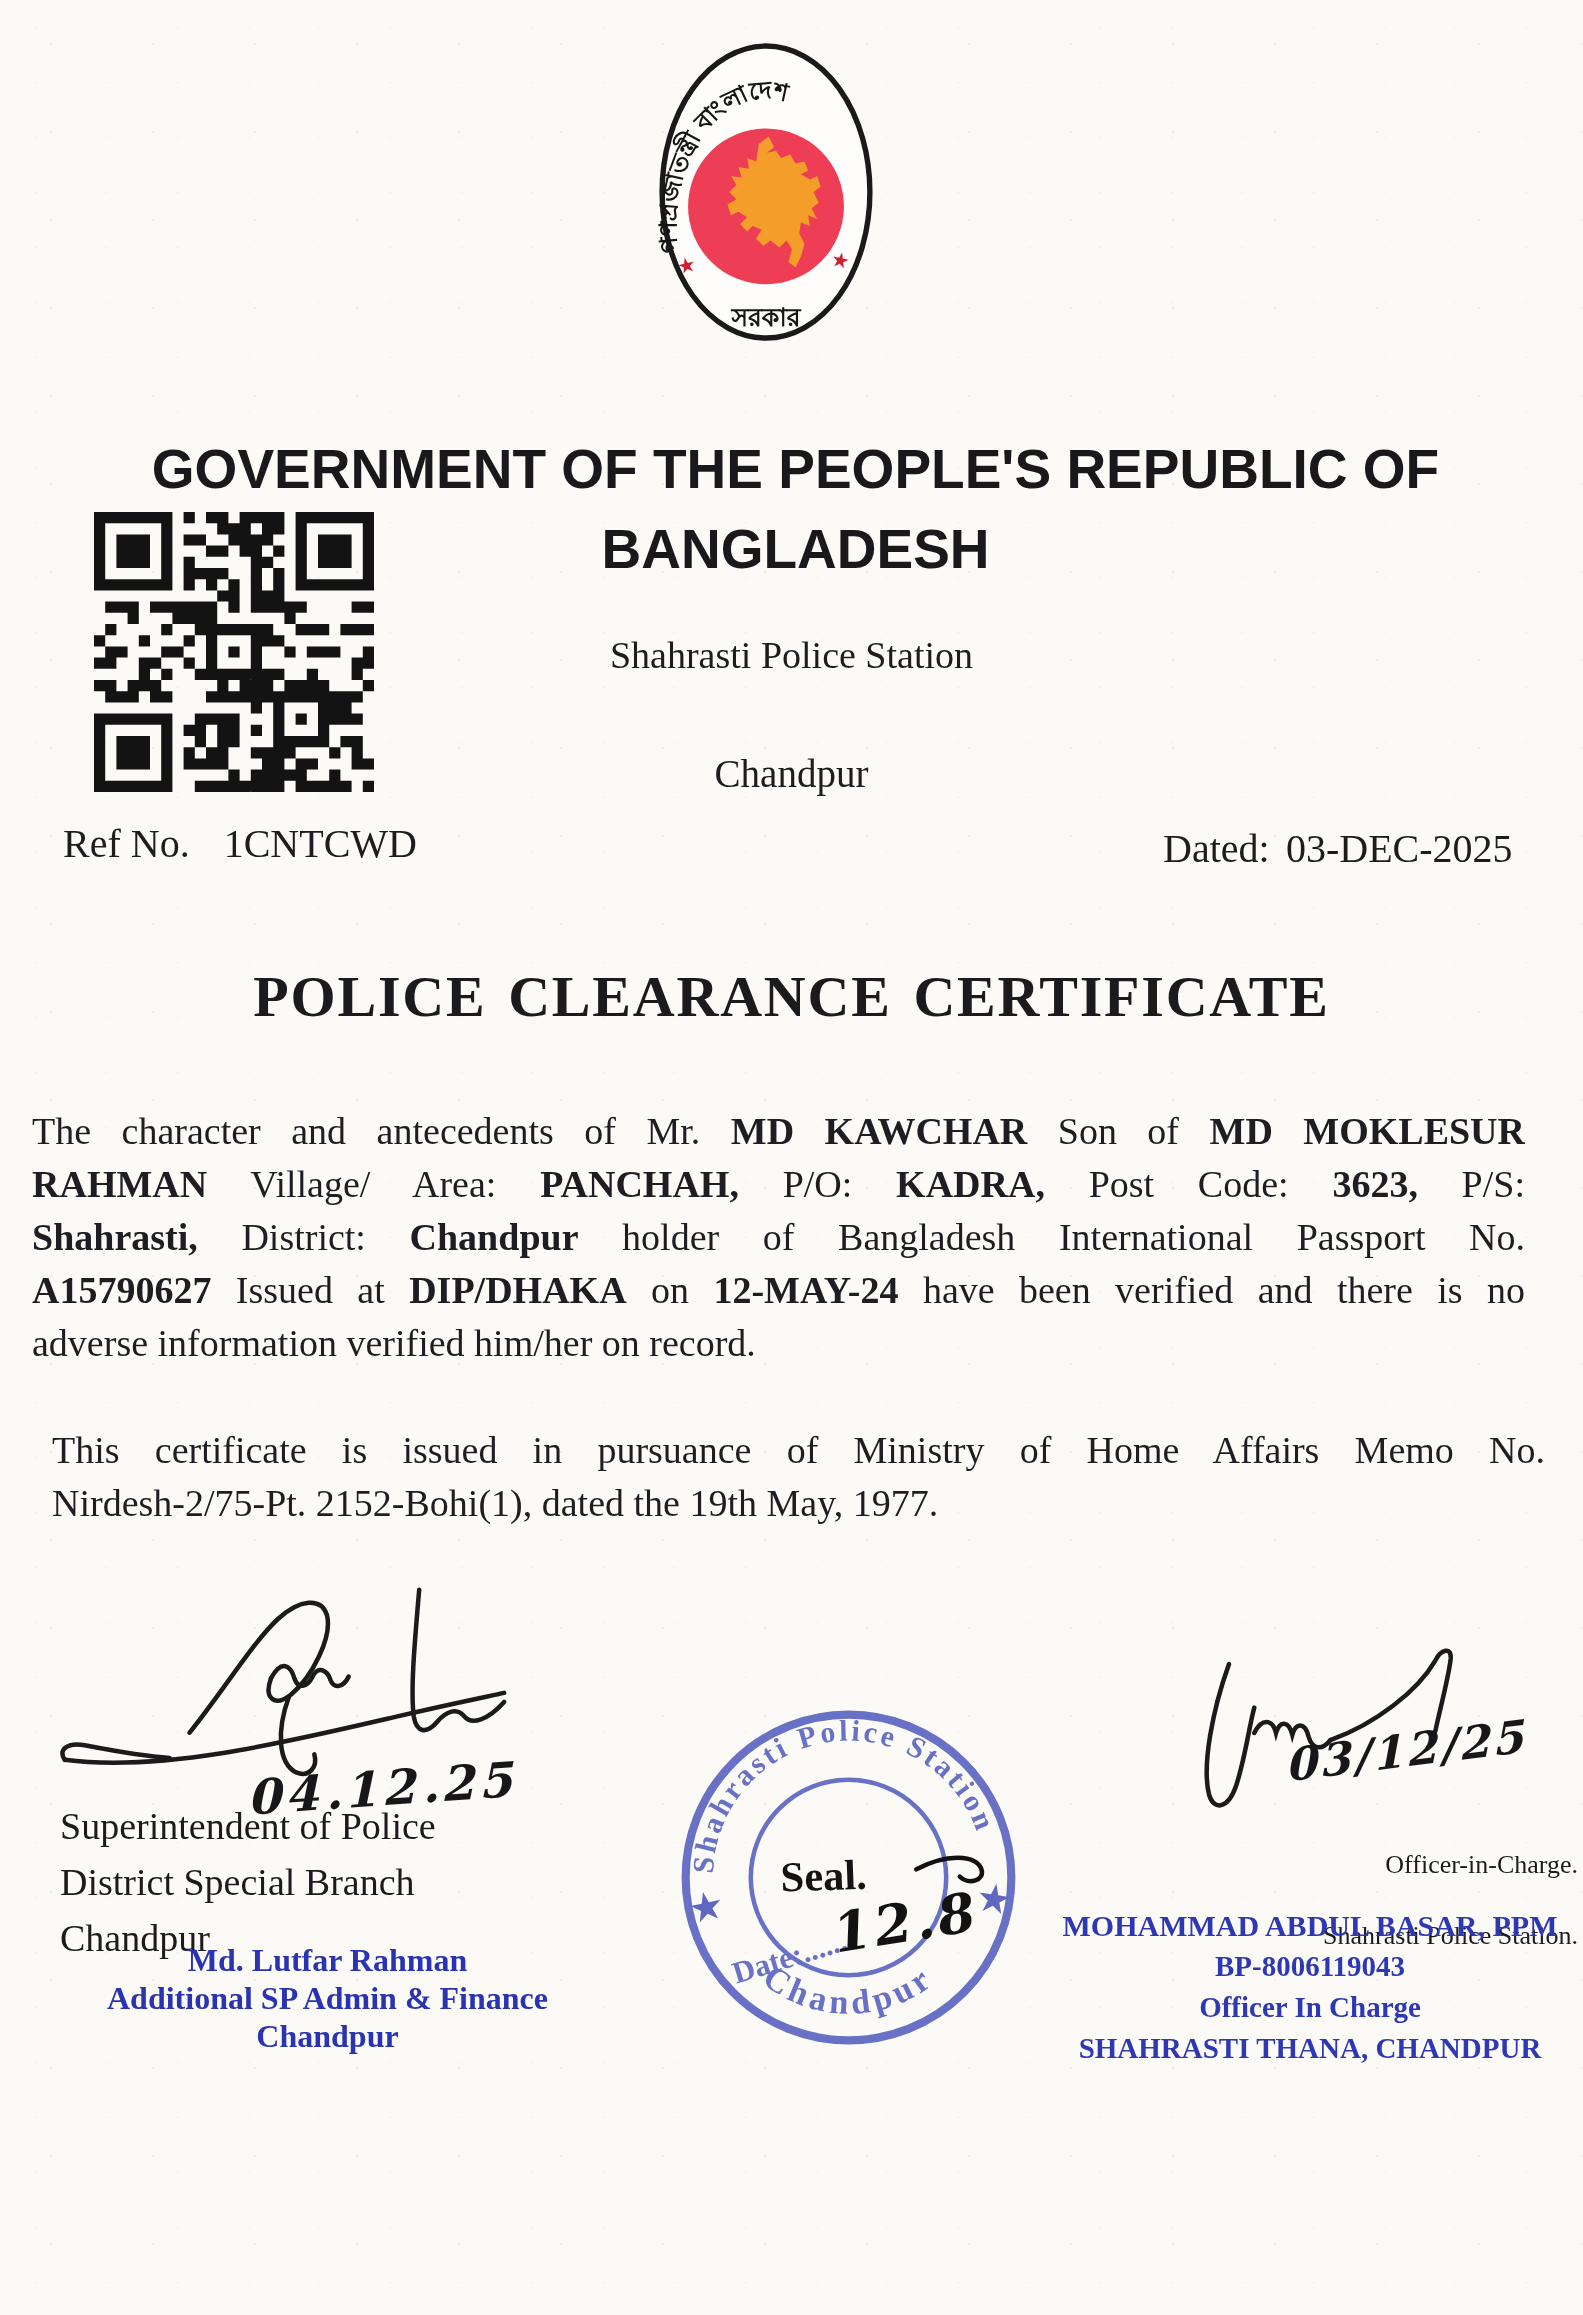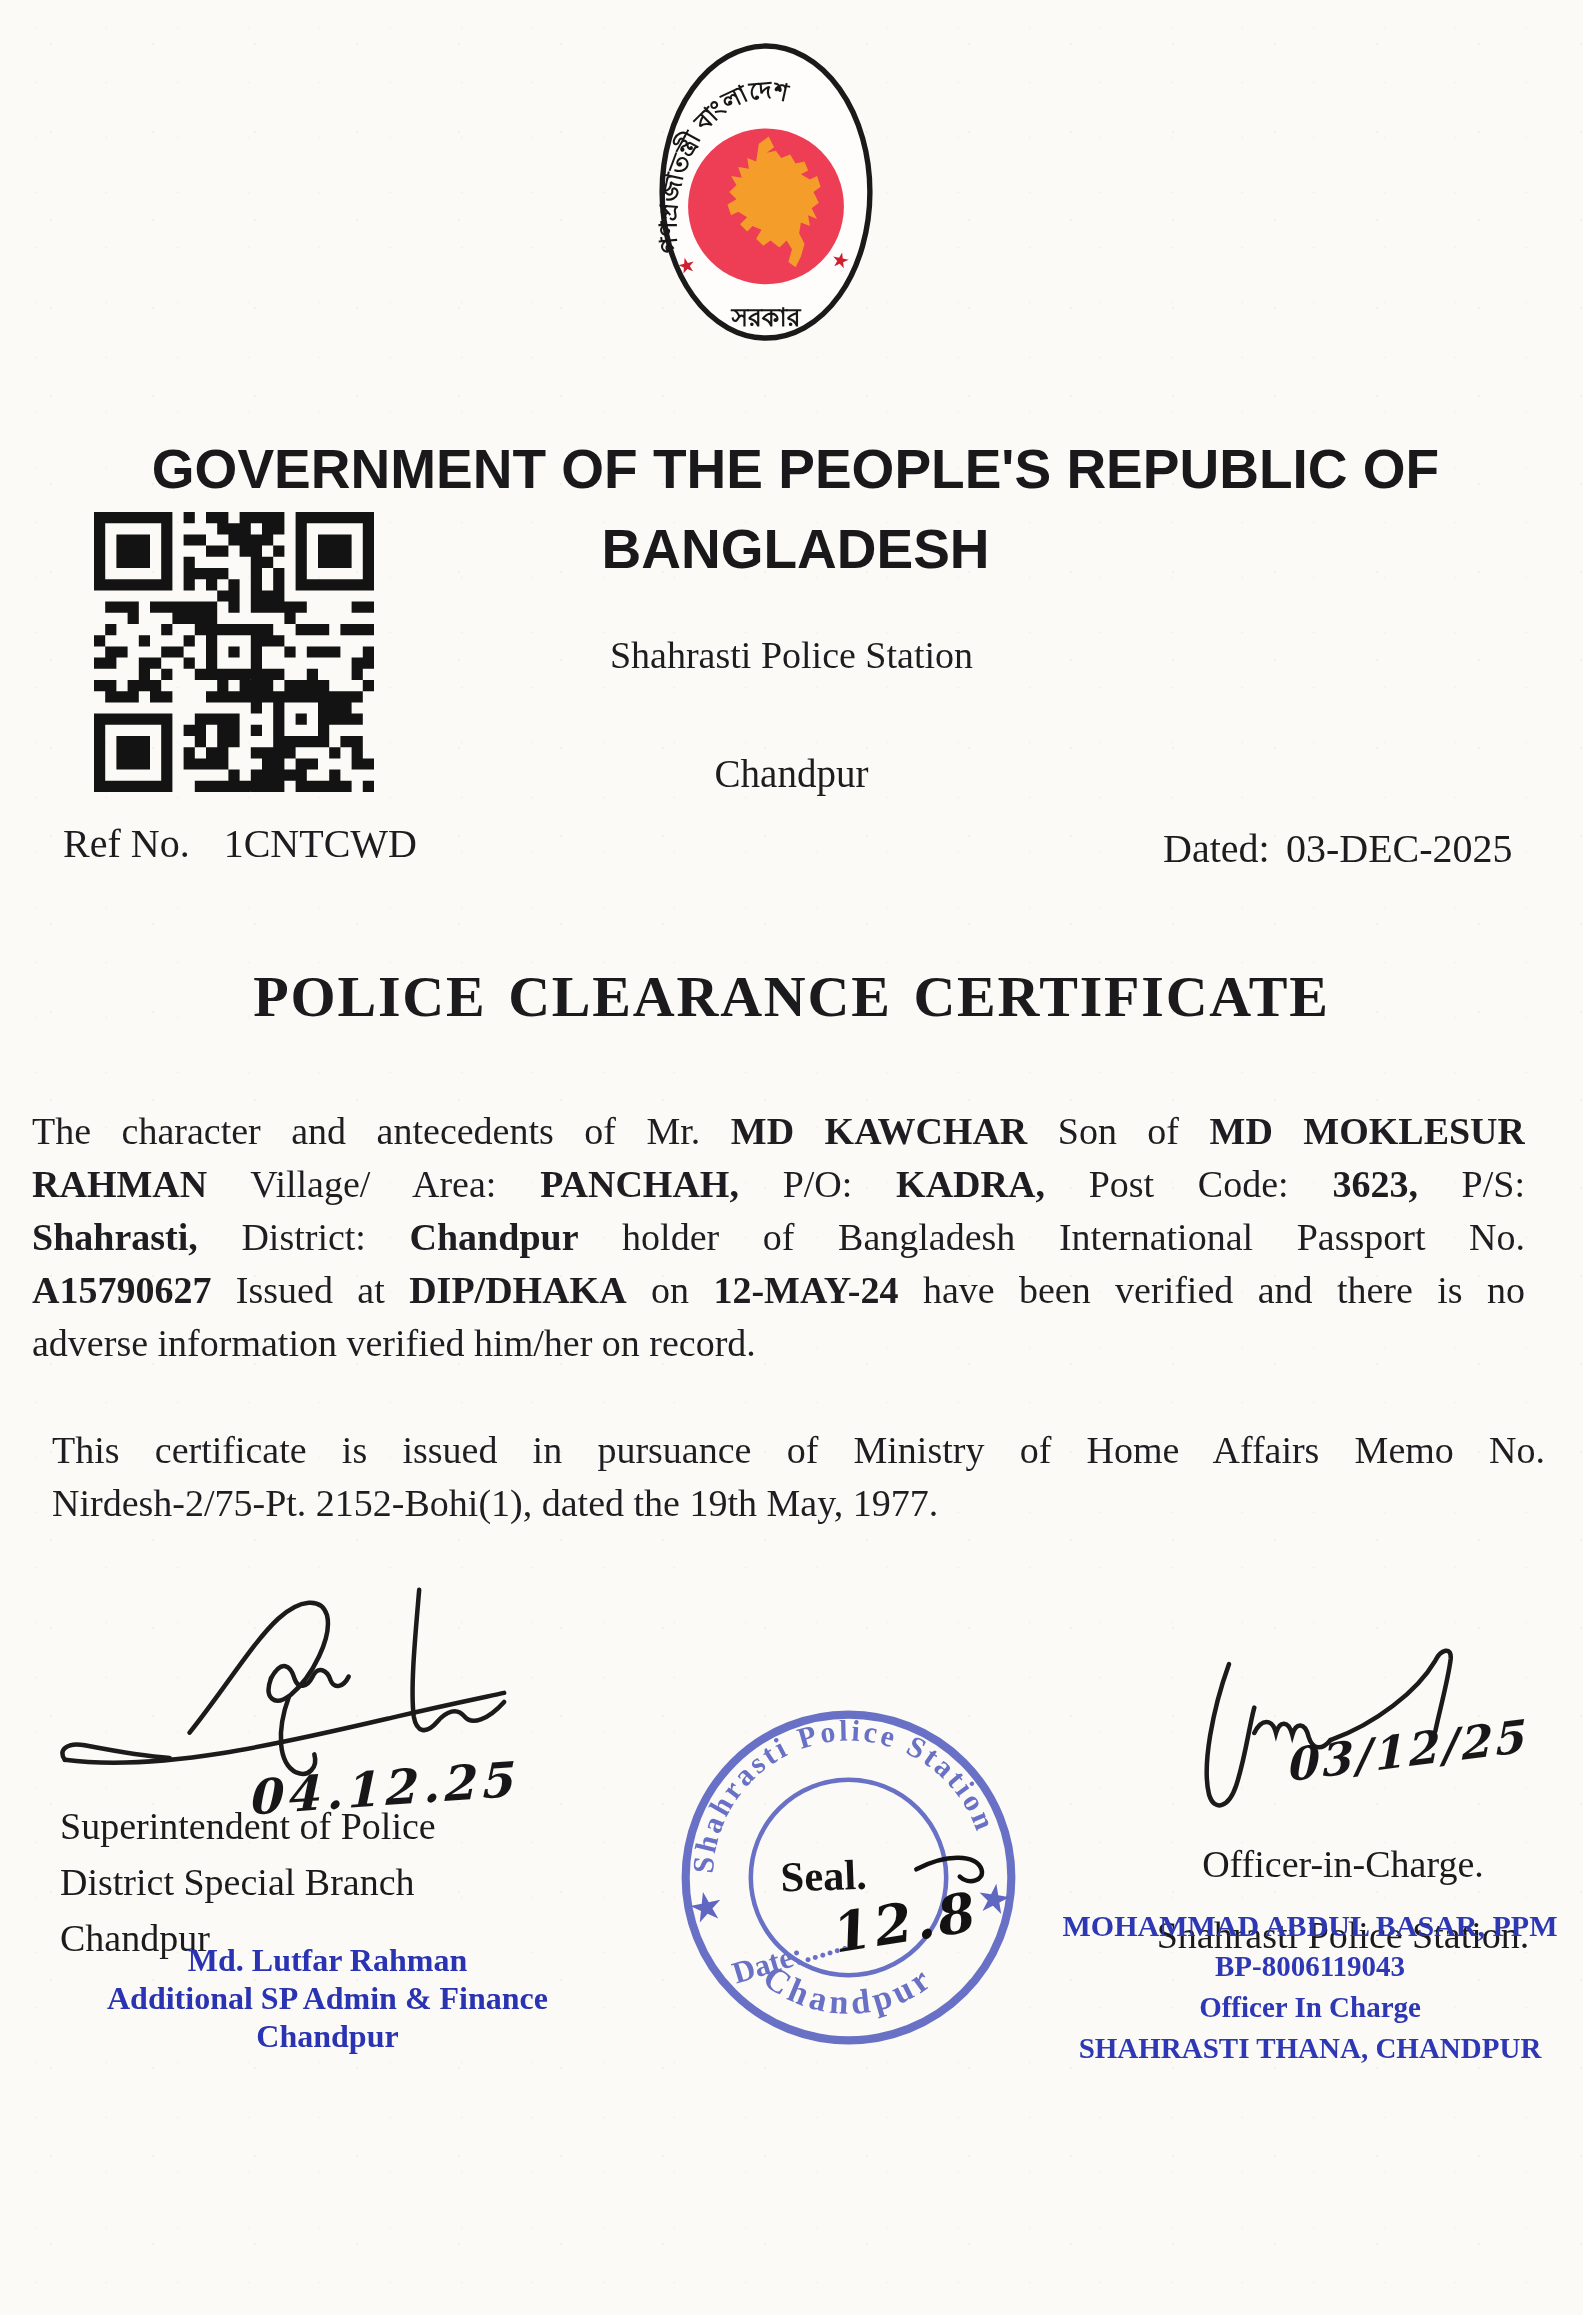"Officer-in-Charge." .rtitles { font-size: 38px -> 26px; text-align: center -> right }
